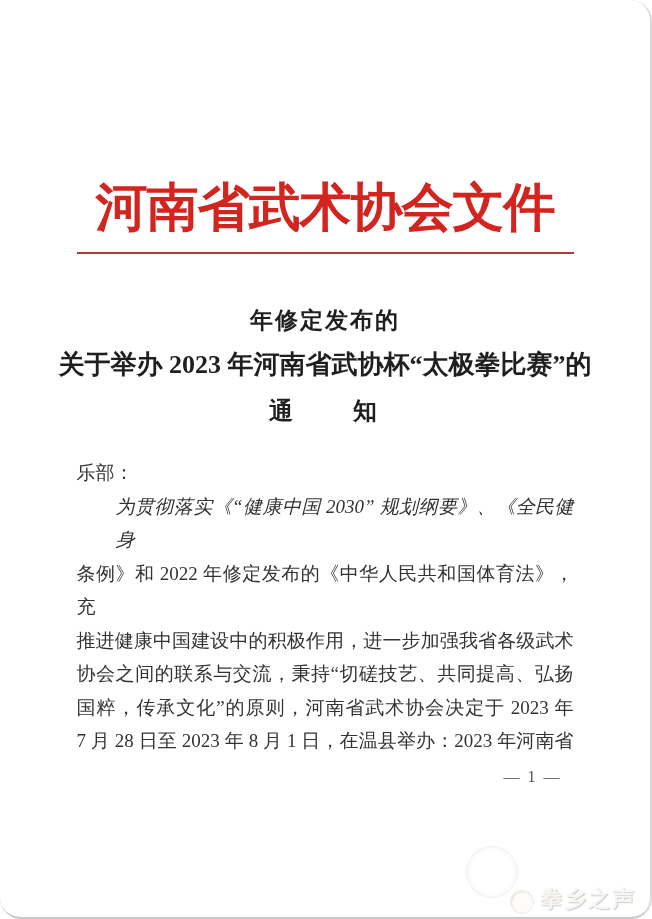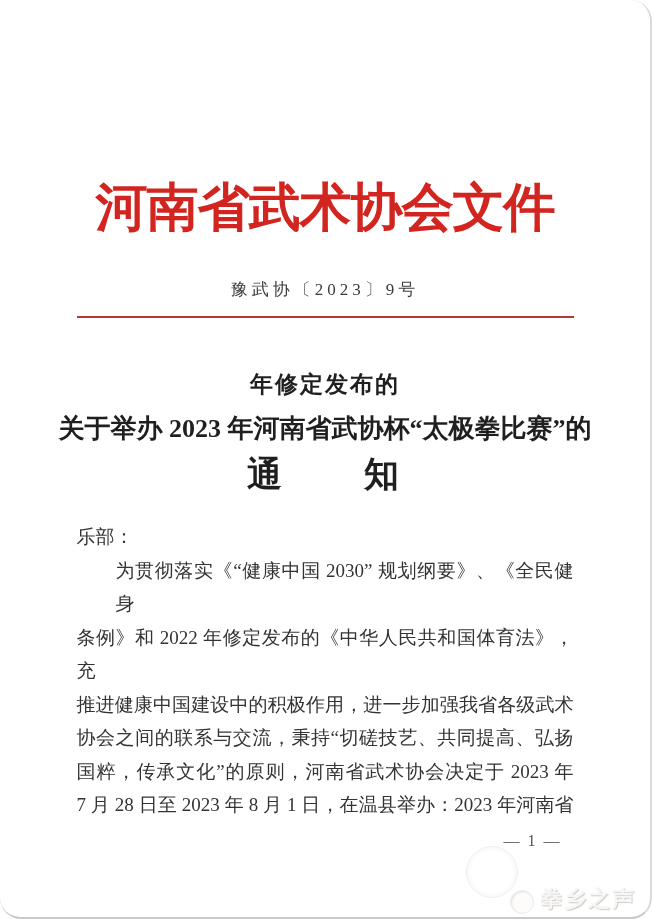"豫武协〔2023〕9号" div.doc-number { html: <div>豫武协〔2023〕9号</div> -> none }
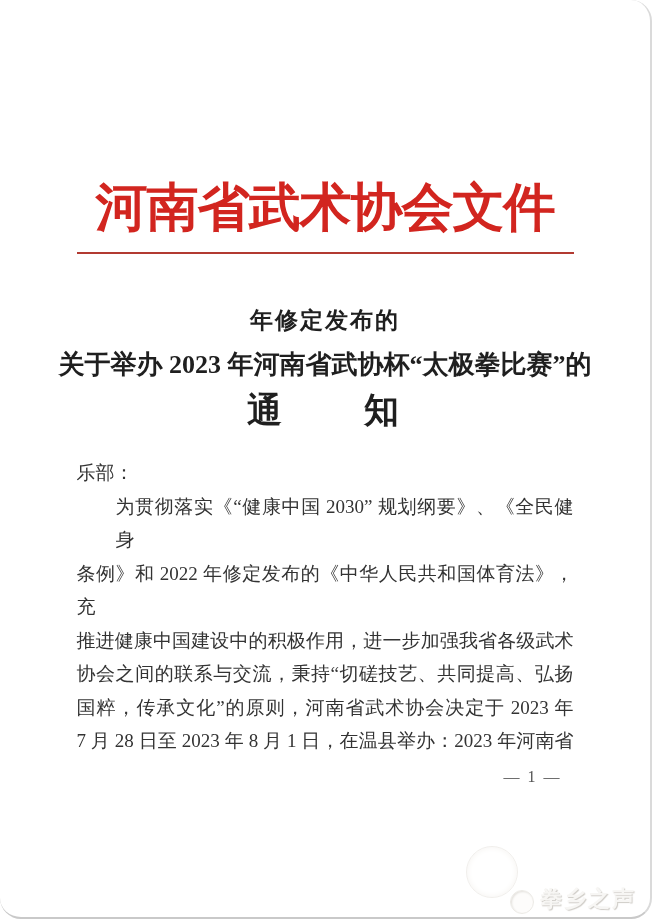"通 知" .title-line3 { font-size: 35px -> 24px }
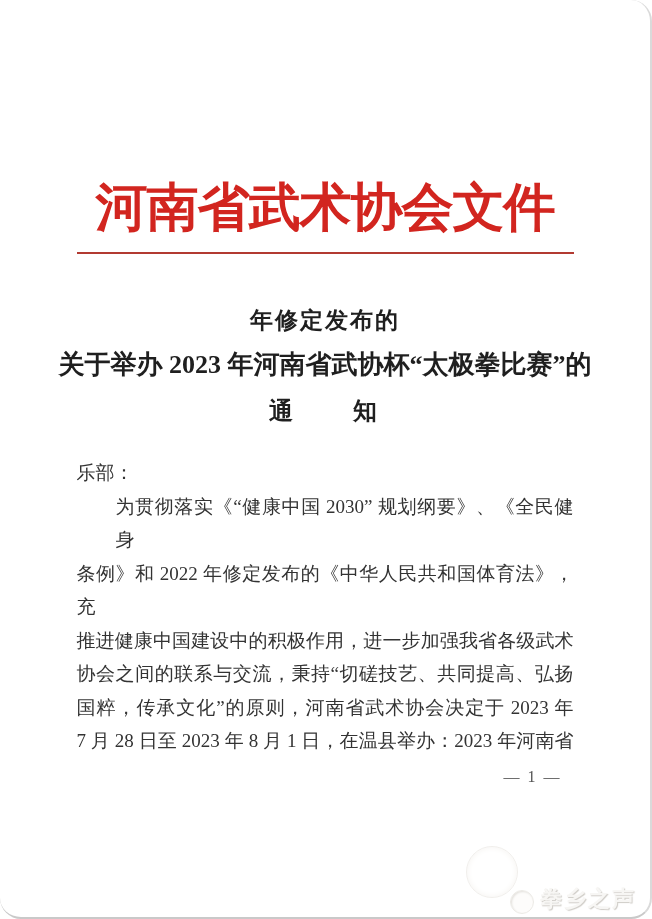"为贯彻落实《“健康中国 2030” 规划纲要》、《全民健身" .body-line.indent { font-style: none -> italic }
